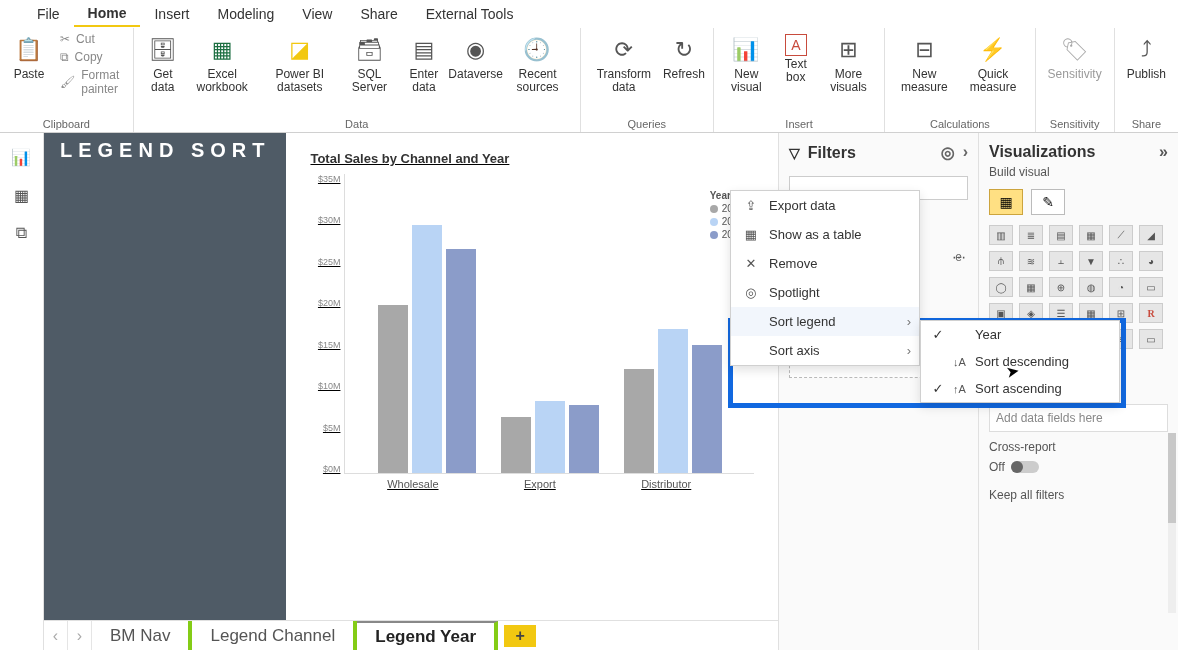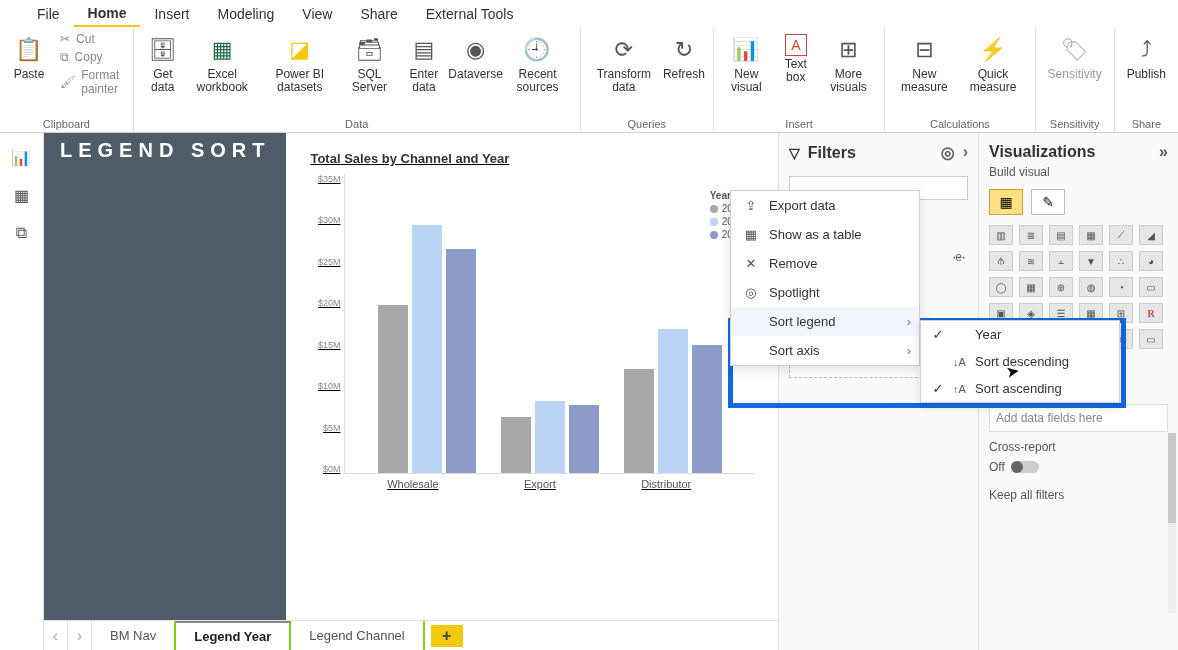"BM Nav" .page-tab { border-right: 2px solid #84cc16 -> 4px solid #84cc16; font-size: 13px -> 17px }
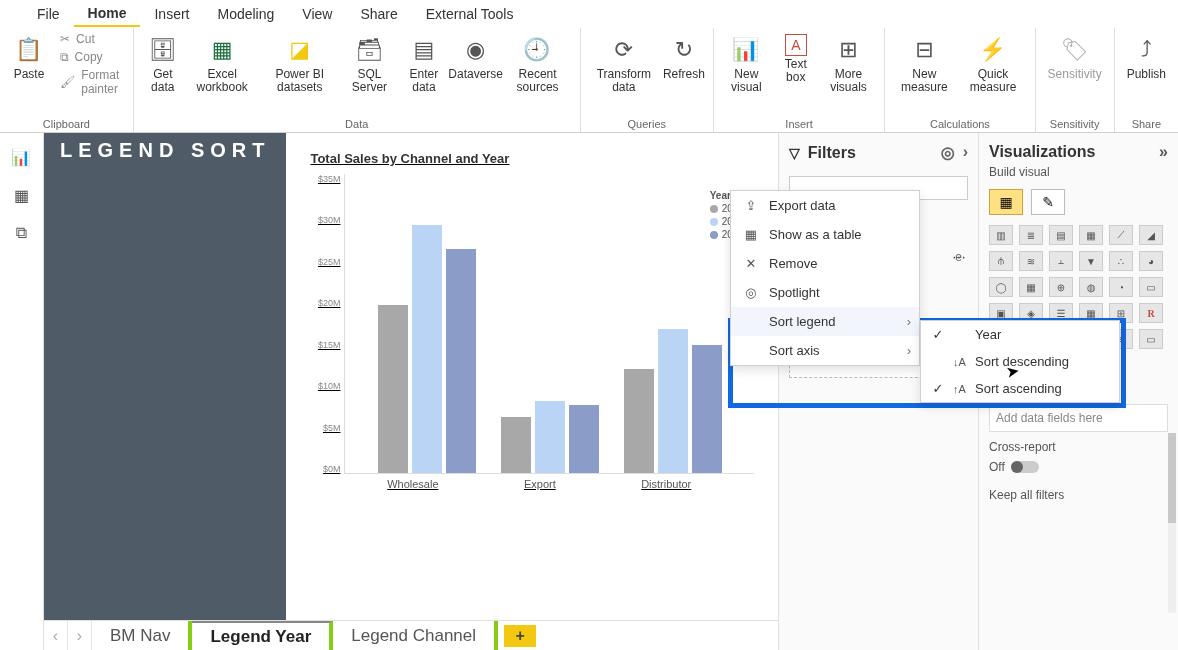"Legend Year" div.page-tab { order: before "Legend Channel" -> after "Legend Channel" }
